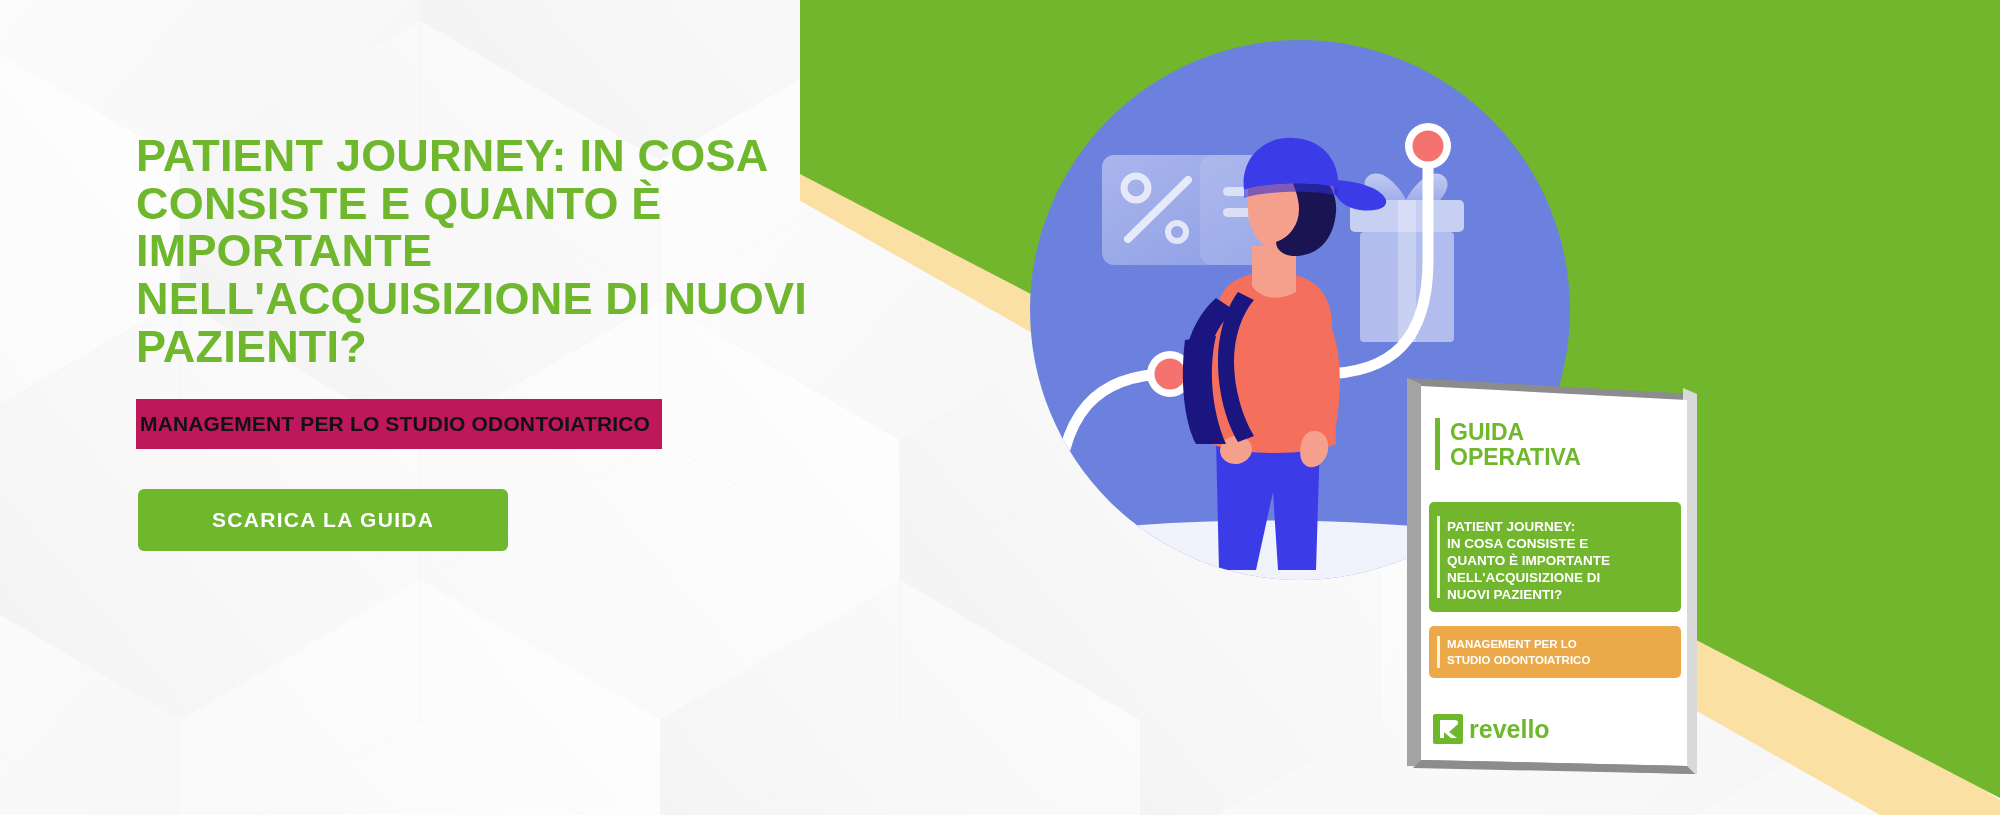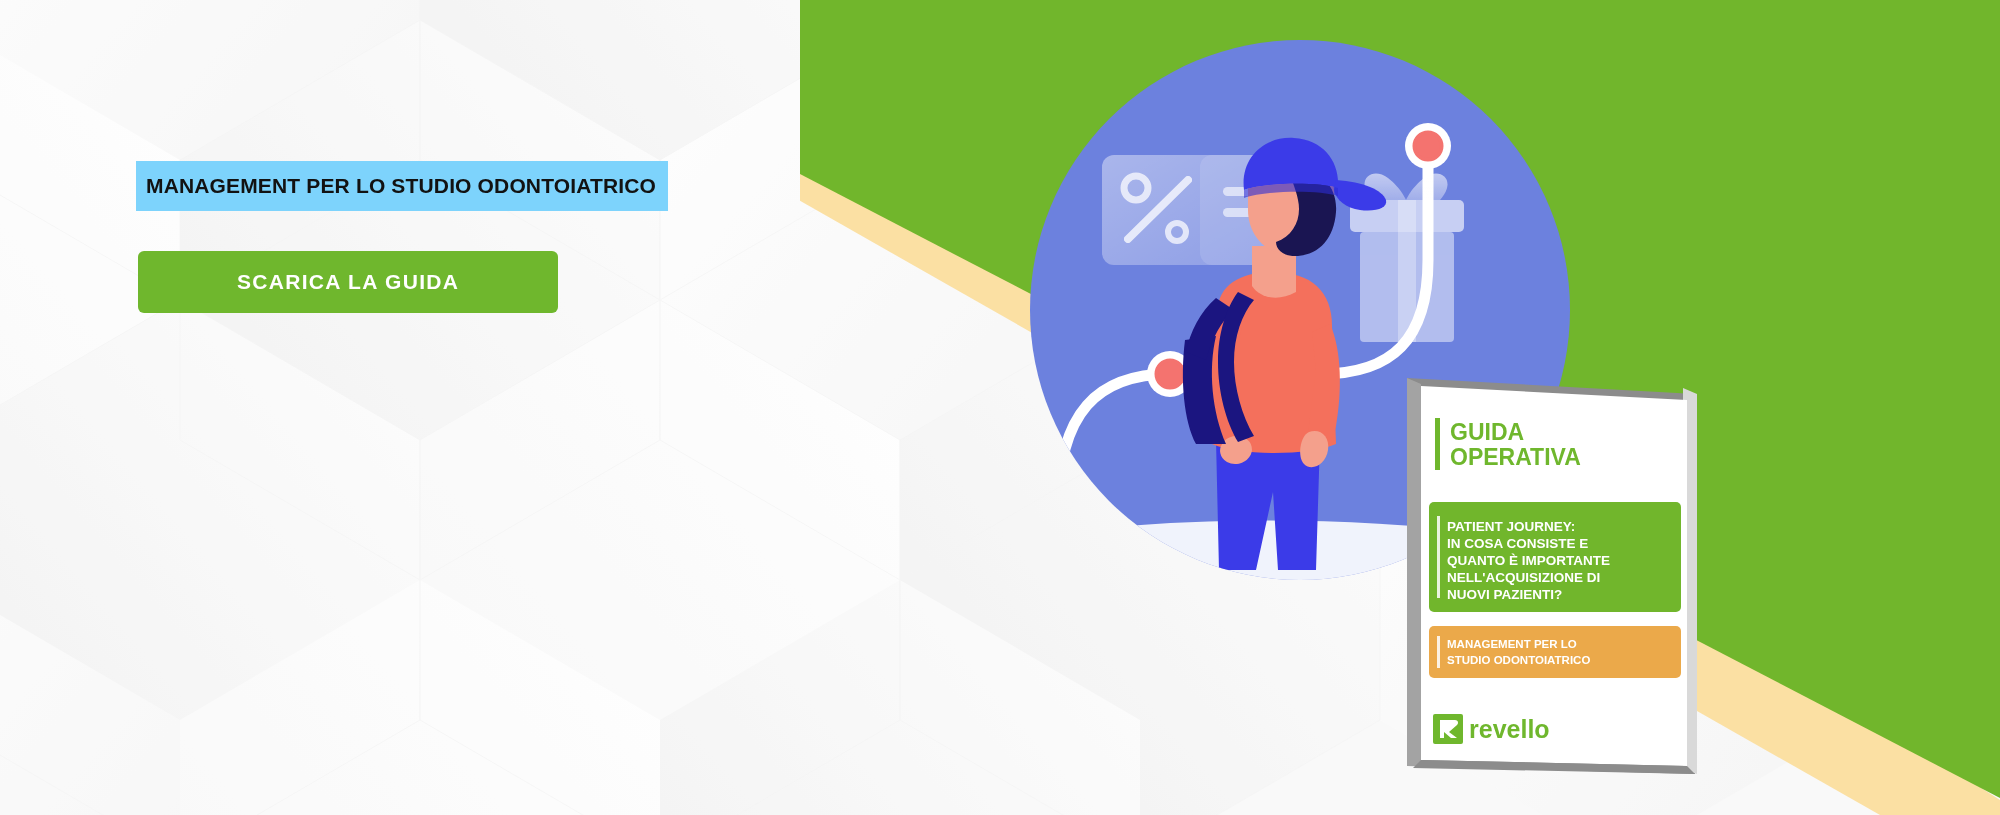"PATIENT JOURNEY: IN COSA CONSISTE" h1.headline { html: none -> <h1>PATIENT JOURNEY: IN COSA CONSISTE E QUANTO È IMPORTANTE NELL'ACQUISIZIONE DI NUOVI PAZIENTI?</h1> }
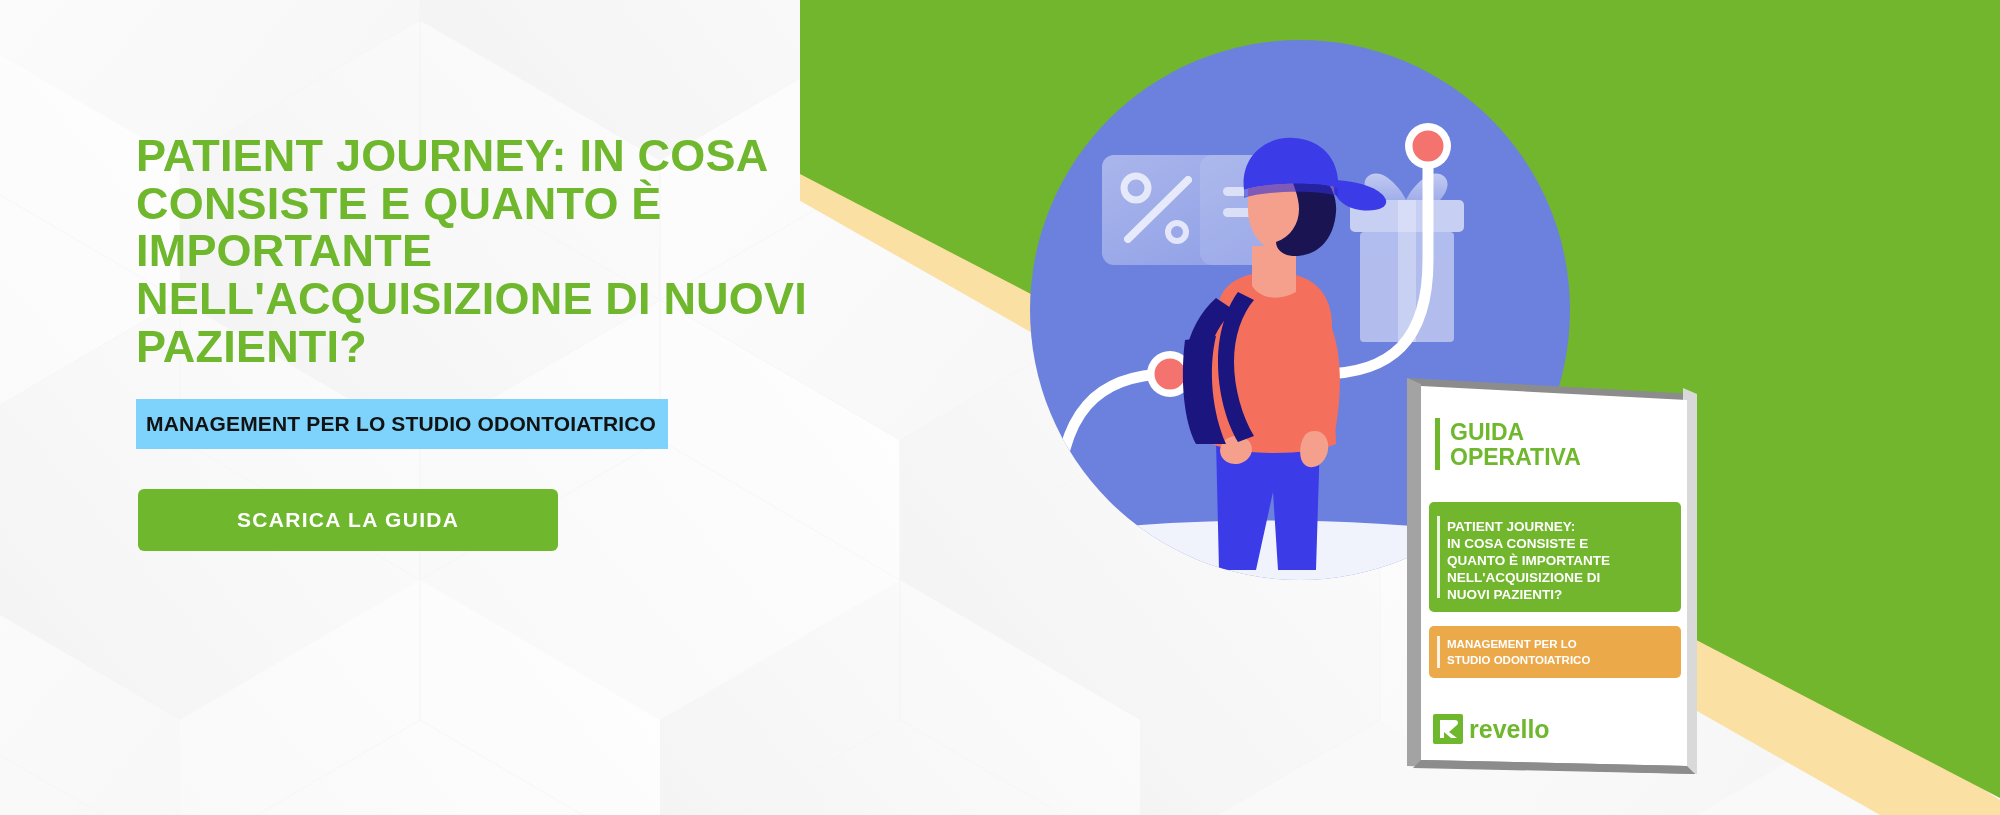"MANAGEMENT PER LO STUDIO ODONTOIATRICO" .highlight { background: #7dd3fc -> #be185d; padding: 13px 12px 13px 10px -> 13px 12px 13px 4px }
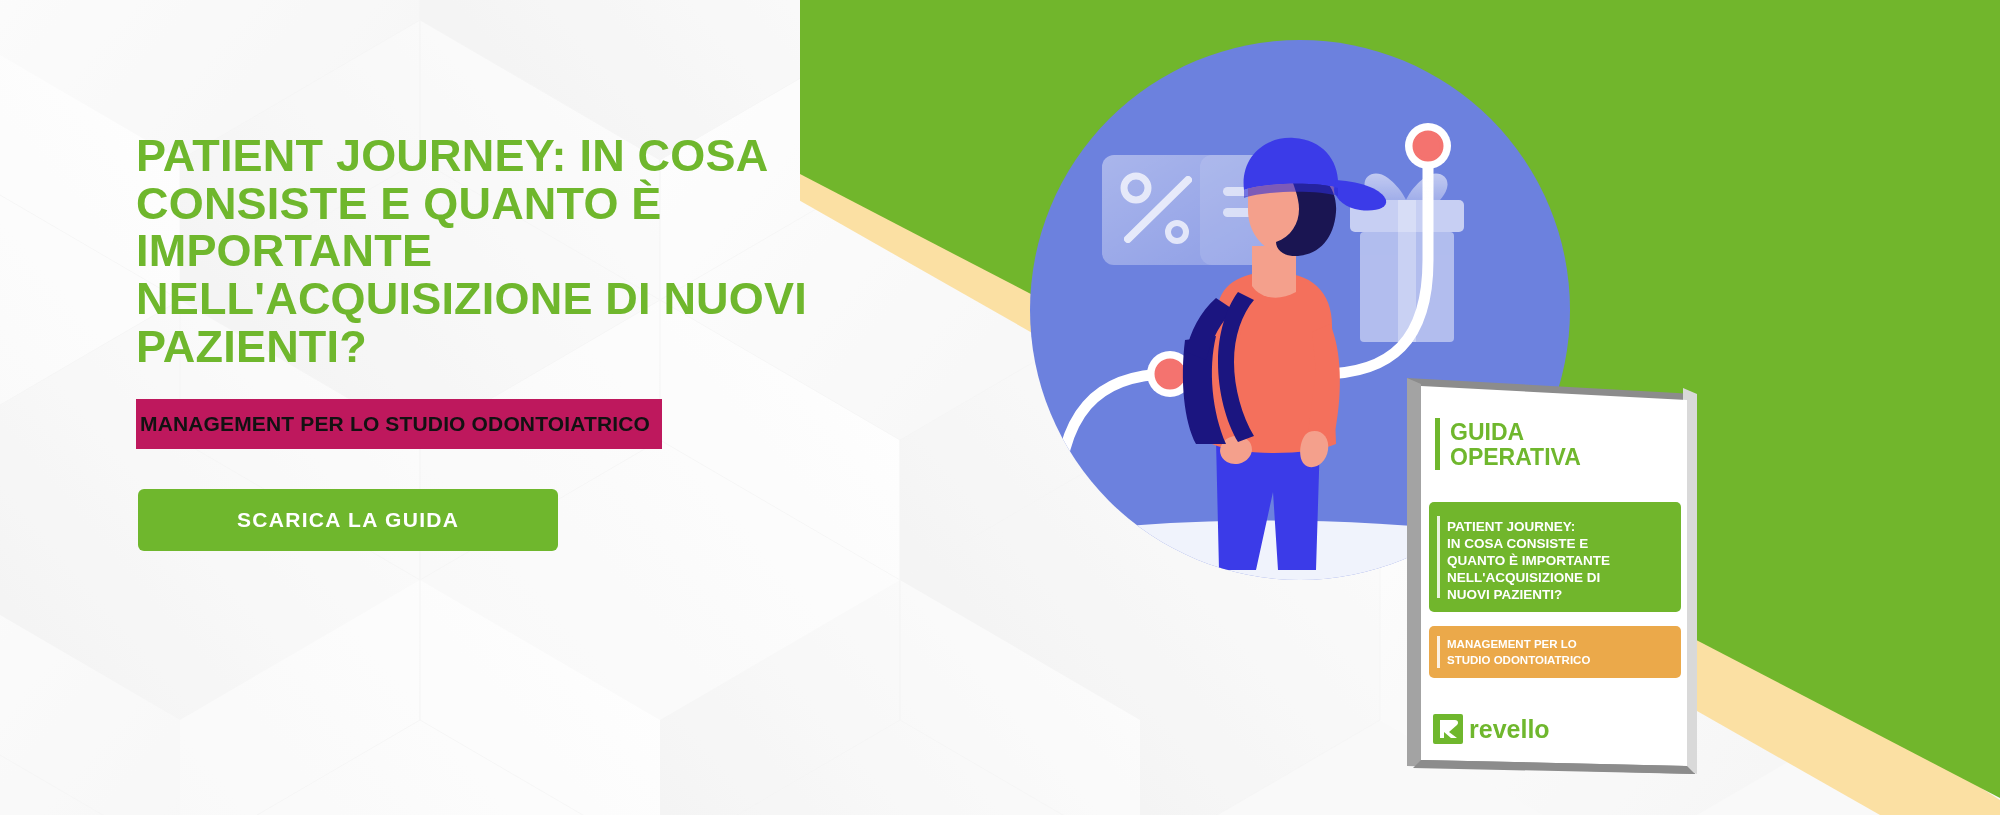"SCARICA LA GUIDA" .cta { padding: 19px 99px -> 19px 74px }
